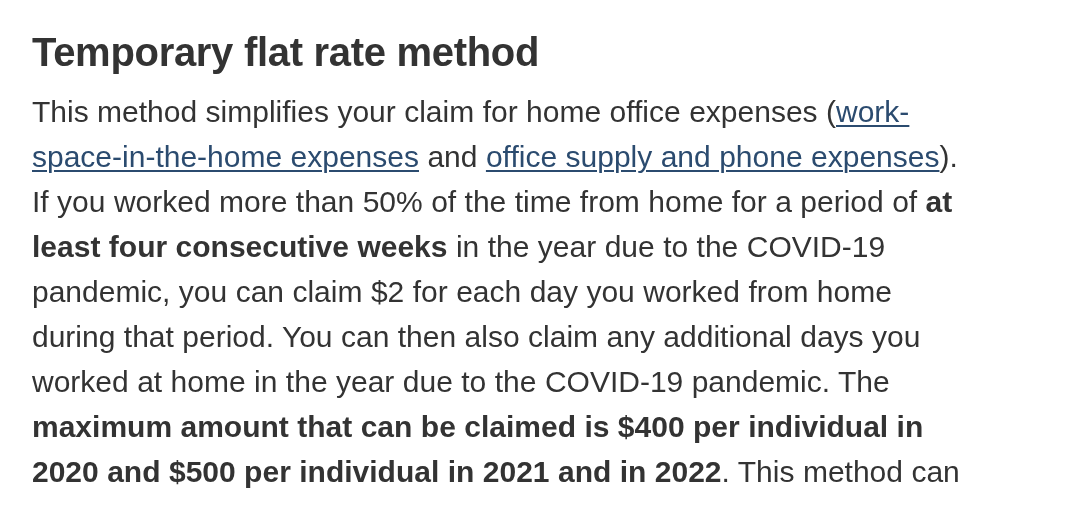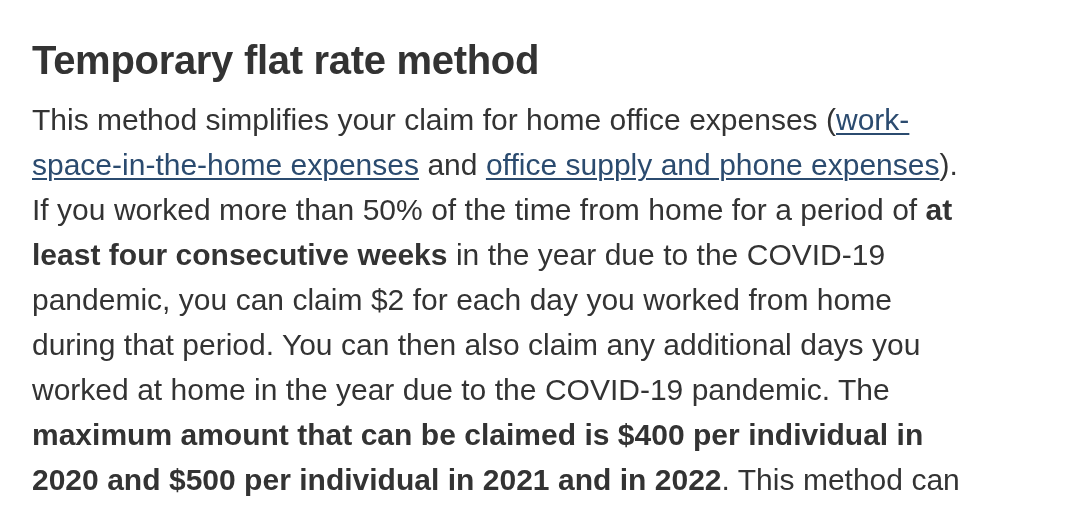"Temporary flat rate method" .page { padding: 12px 32px -> 4px 32px }
